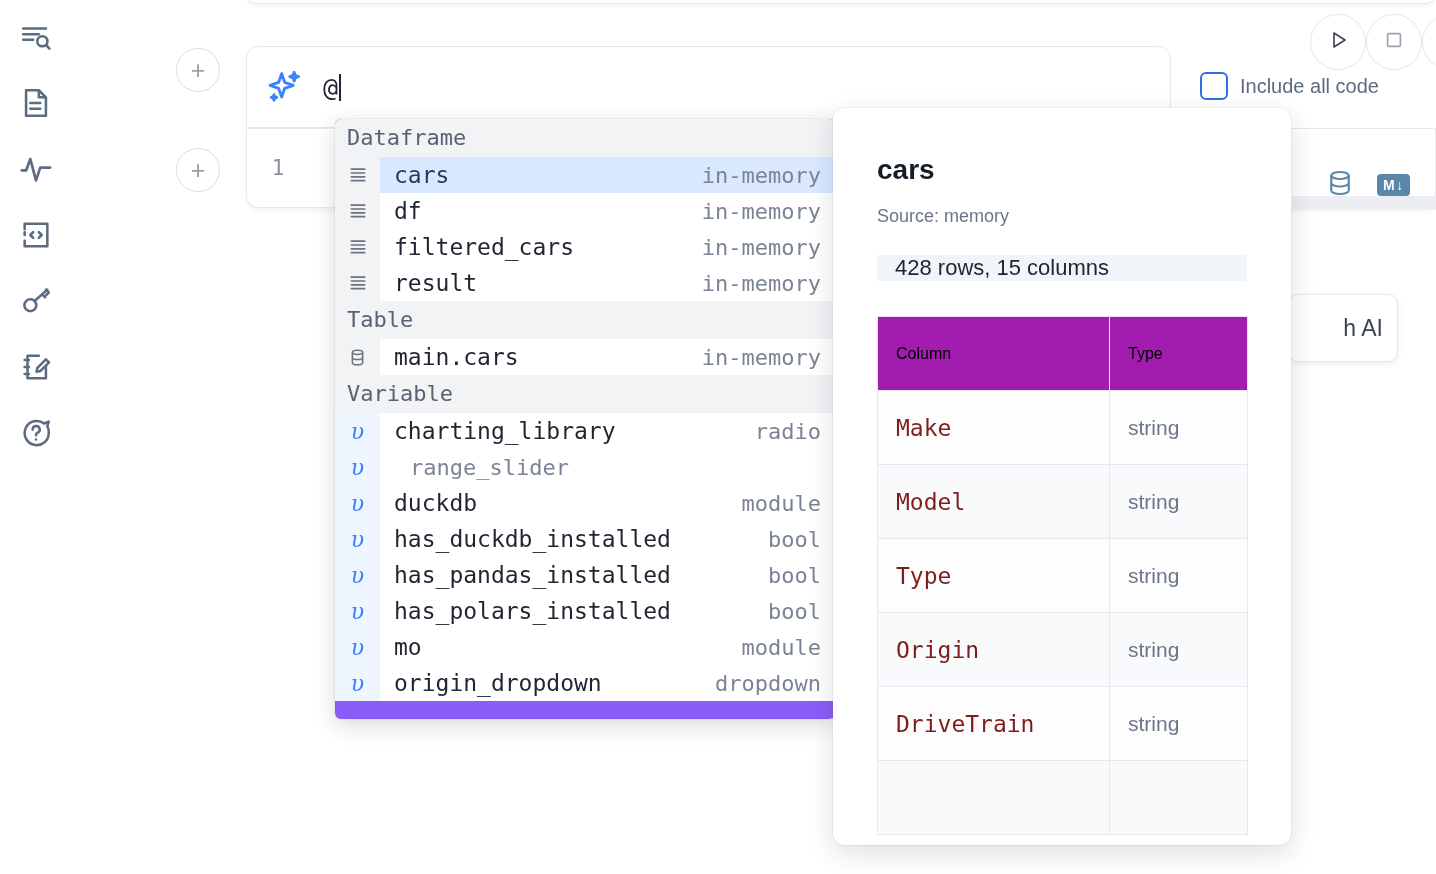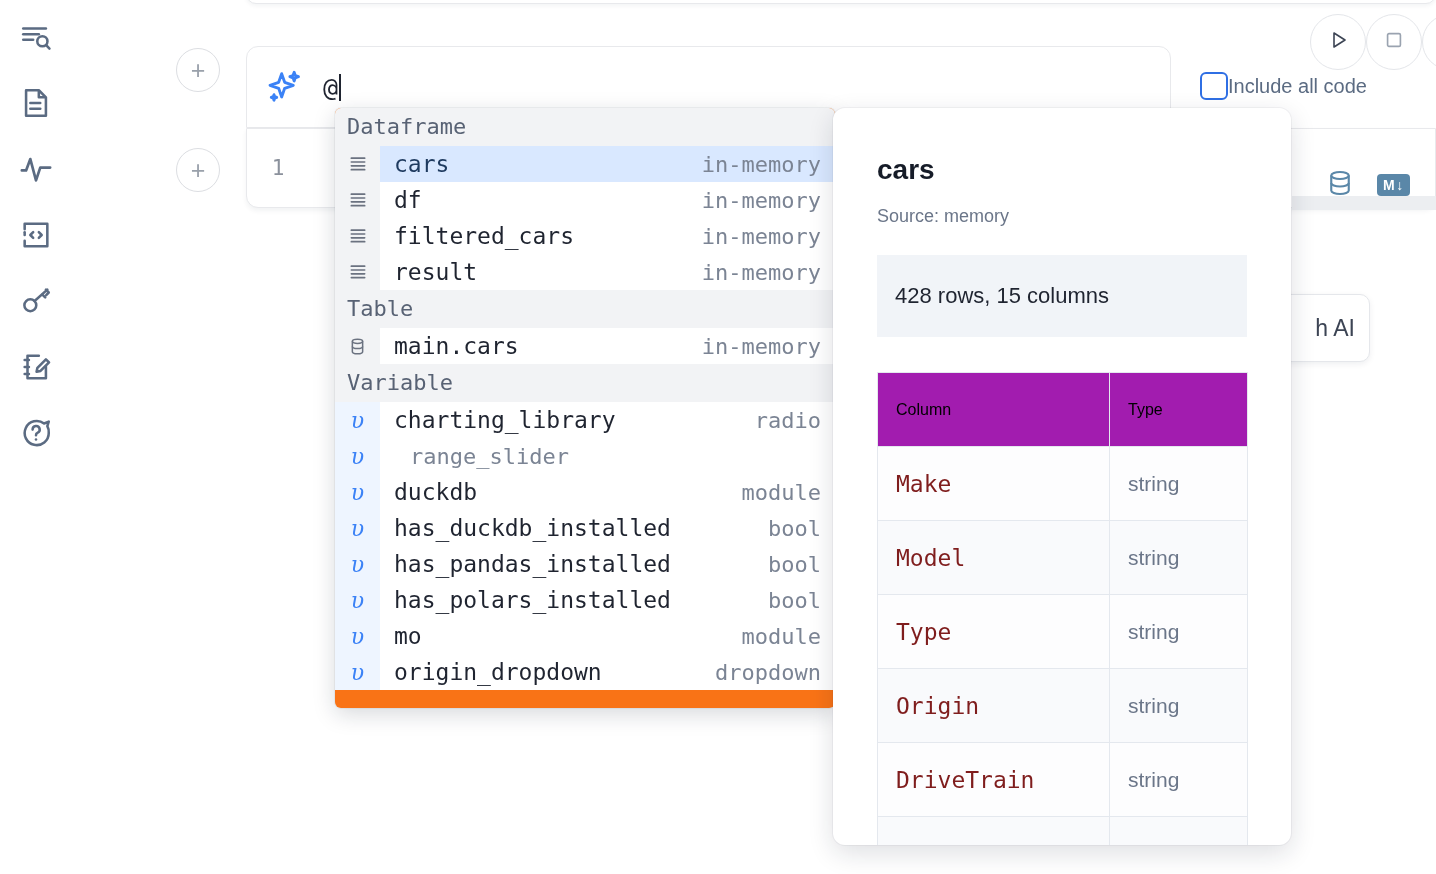"Include all code" #include-row { gap: none -> 12px }
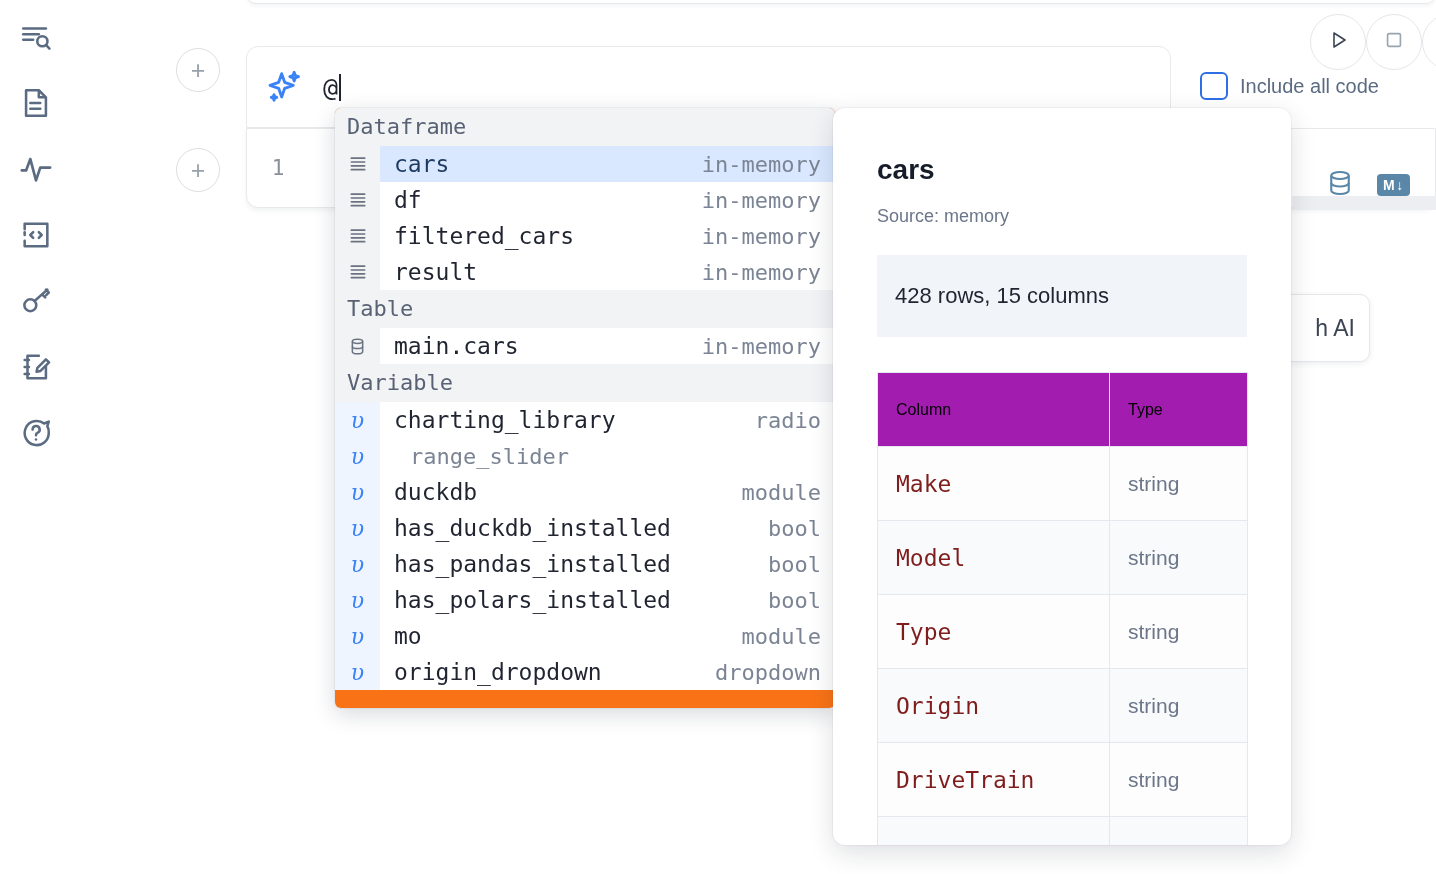"Dataframe" #ac-dropdown { background: #f97316 -> #8b5cf6; top: 108px -> 119px }
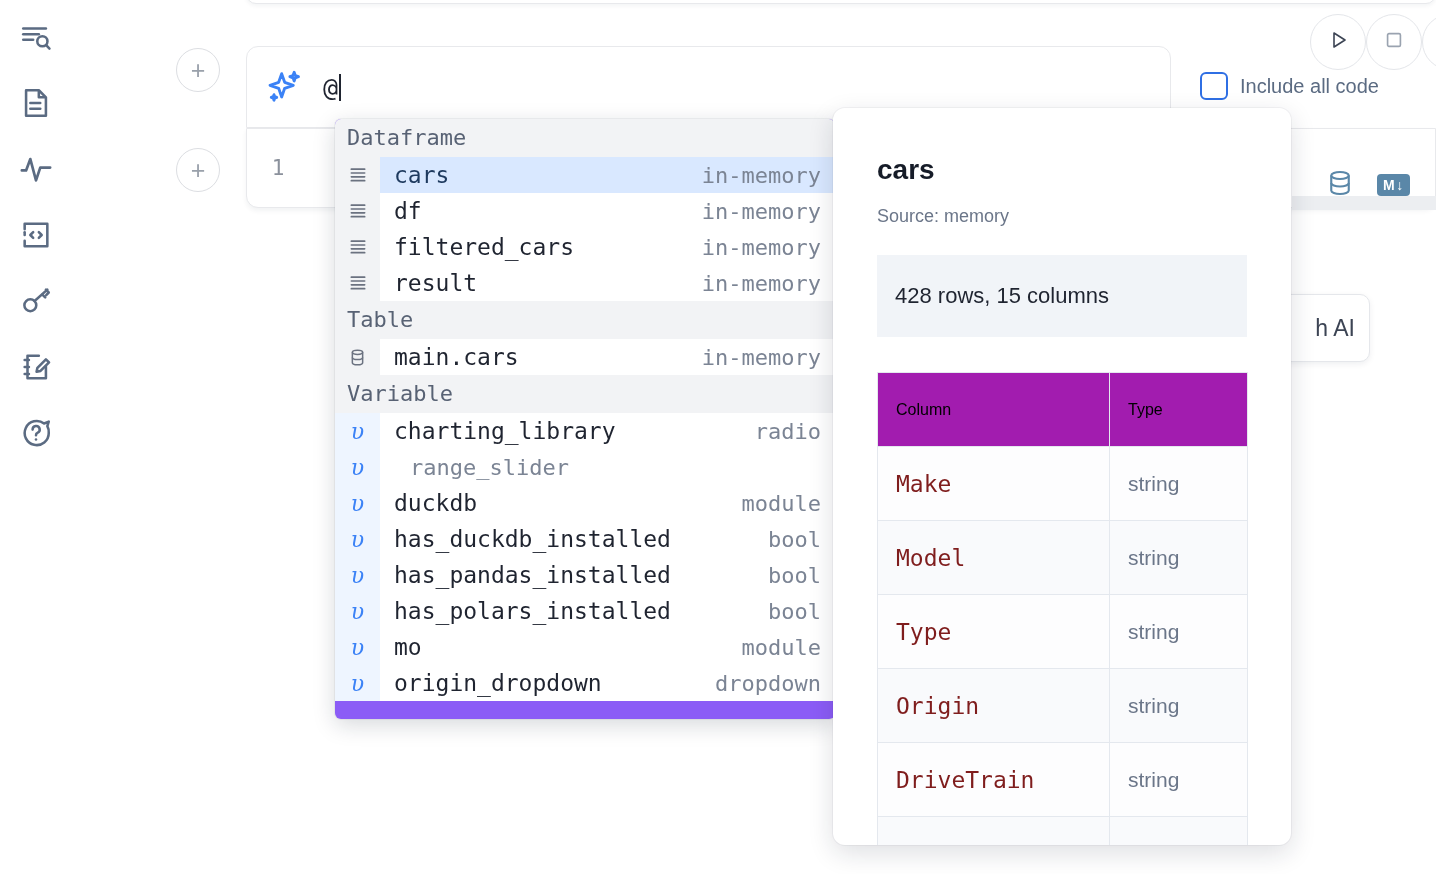"428 rows, 15 columns" #detail-shape { padding: 28px 18px -> 0 18px }
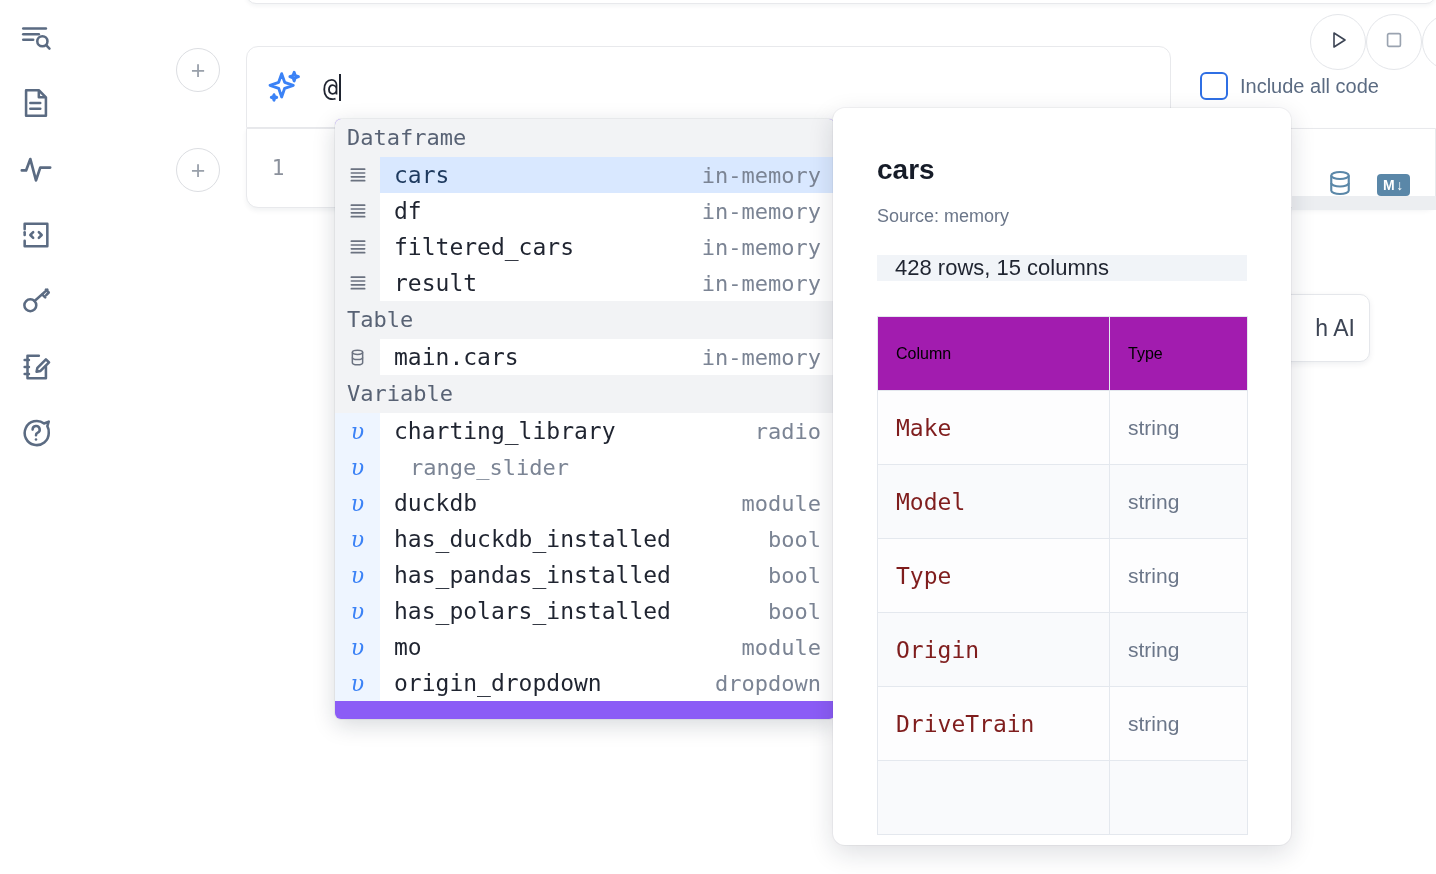"h AI" #ai-float { left: 1260px -> 1288px }
